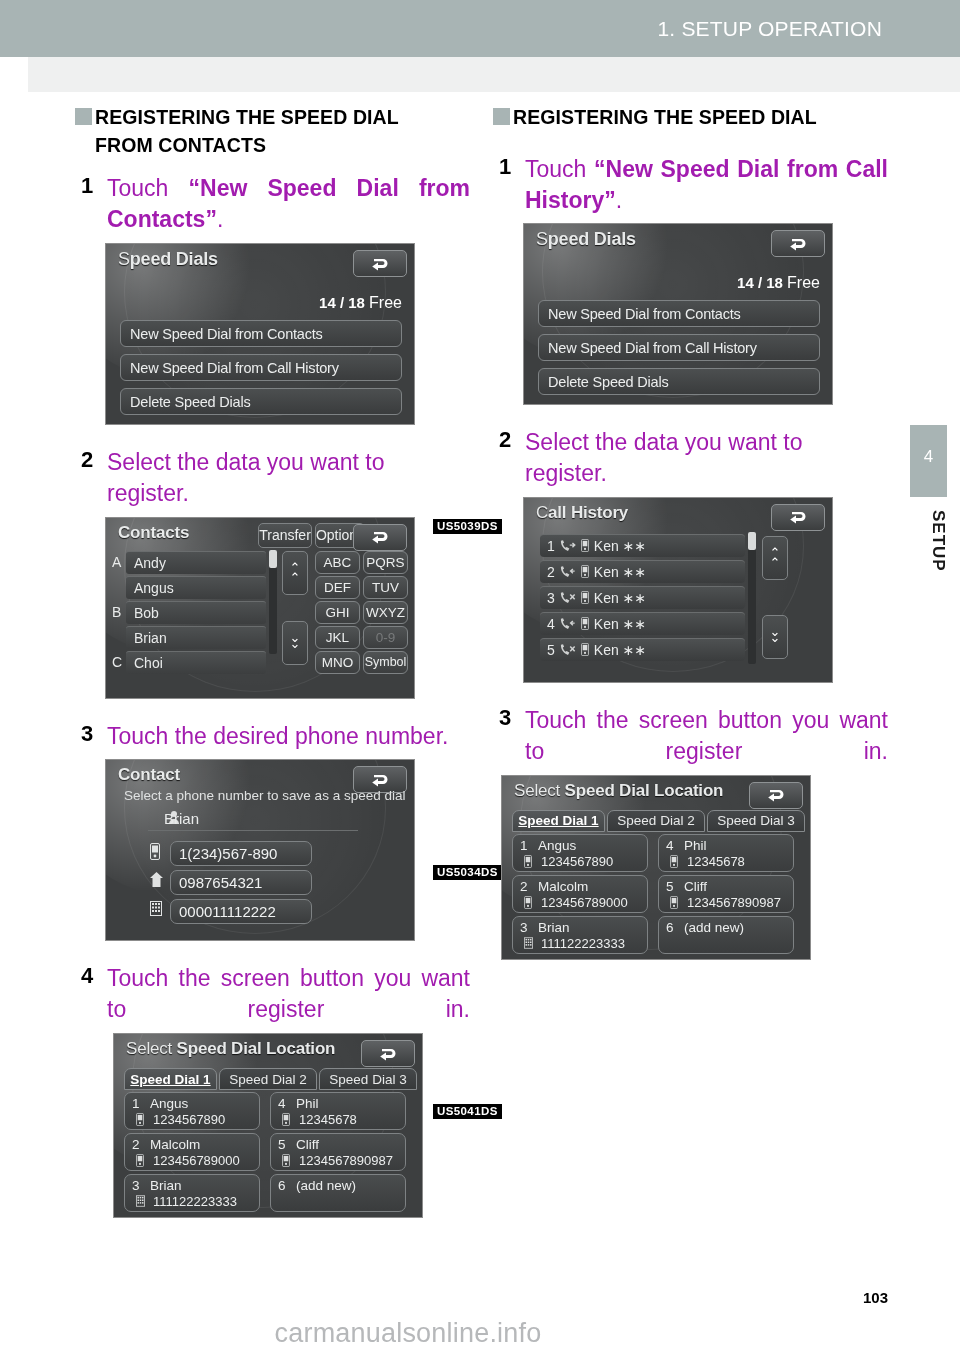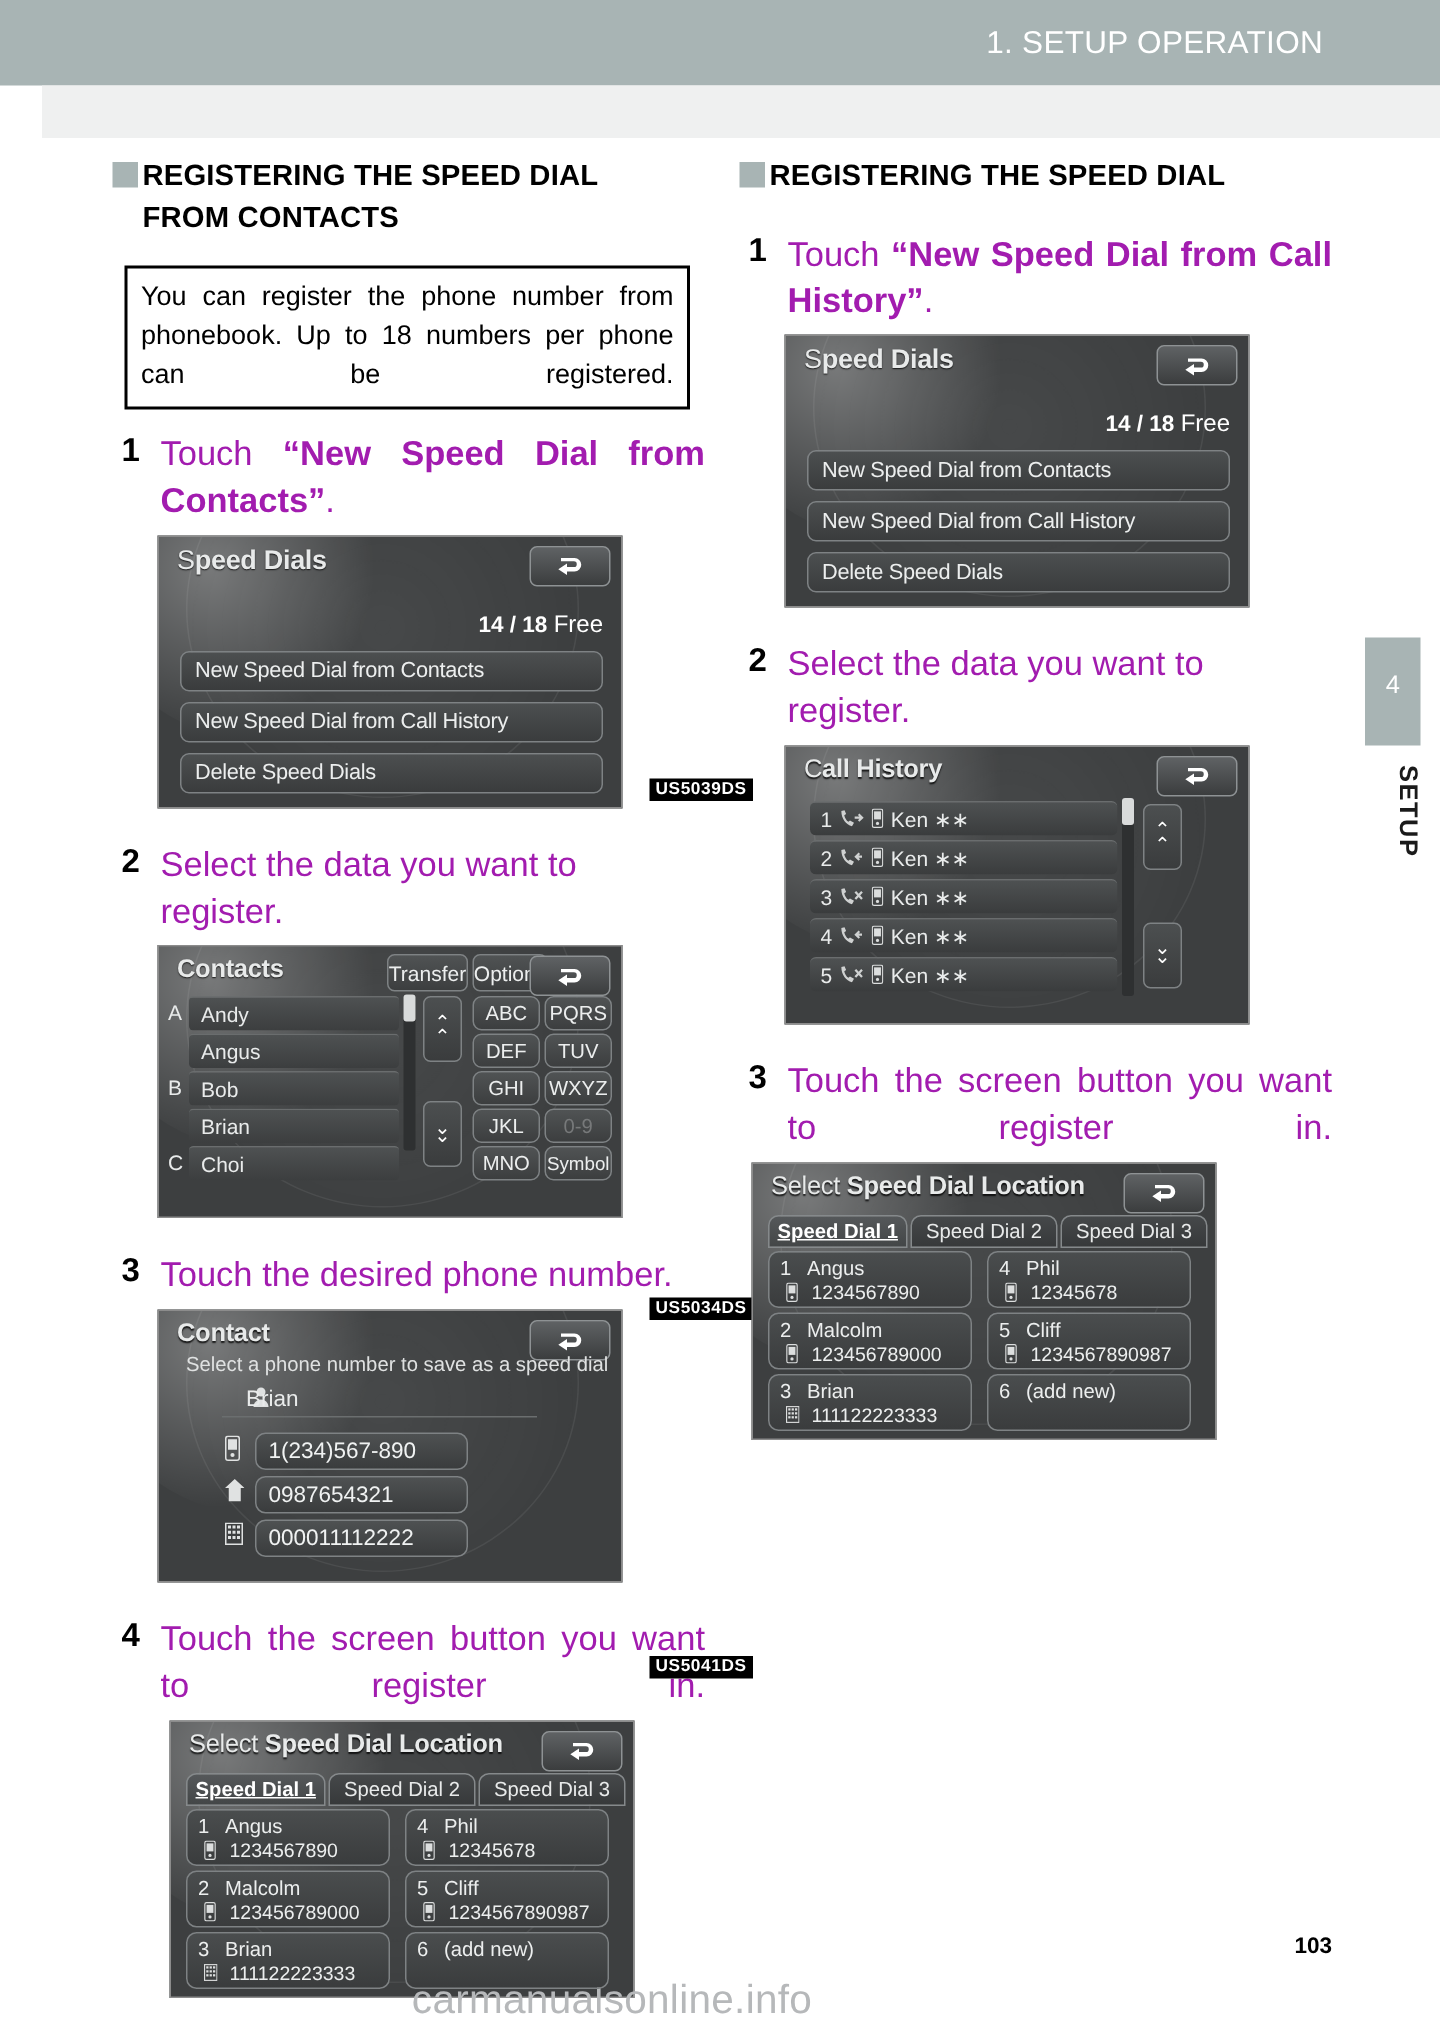"You can register the phone" div.notebox { html: <div> <p>You can register the phone number from phonebook. Up to 18 numbers per phone can be registered.</p> </div> -> none }
